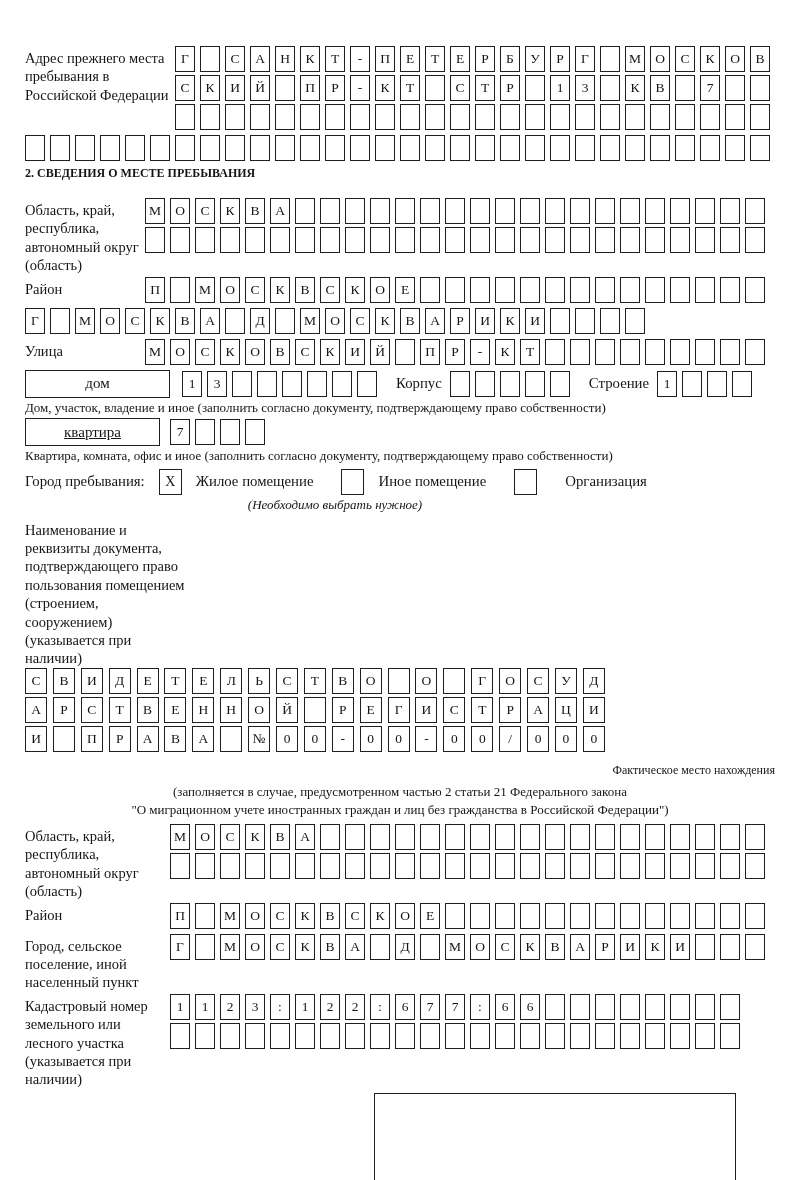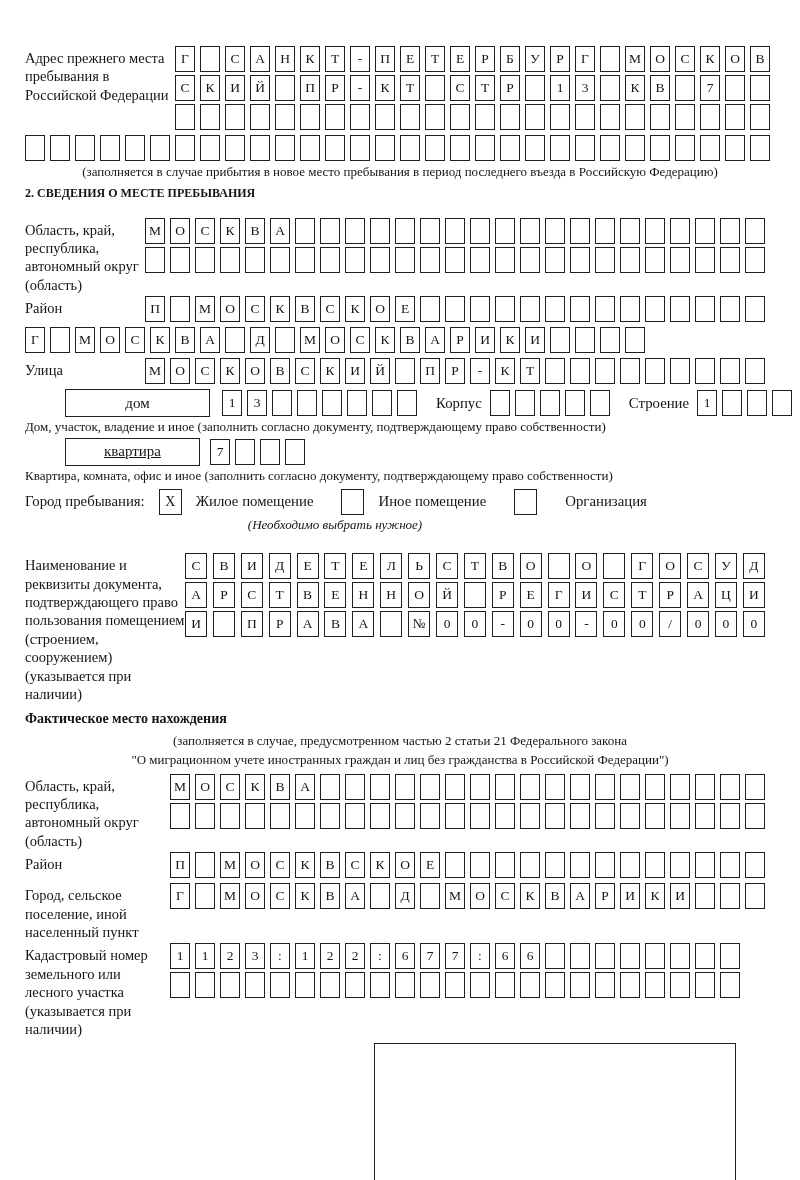"(заполняется в случае прибытия в" div.note { html: <div>(заполняется в случае прибытия в новое место пребывания в период последнего въезда в Российскую Федерацию)</div> -> none }
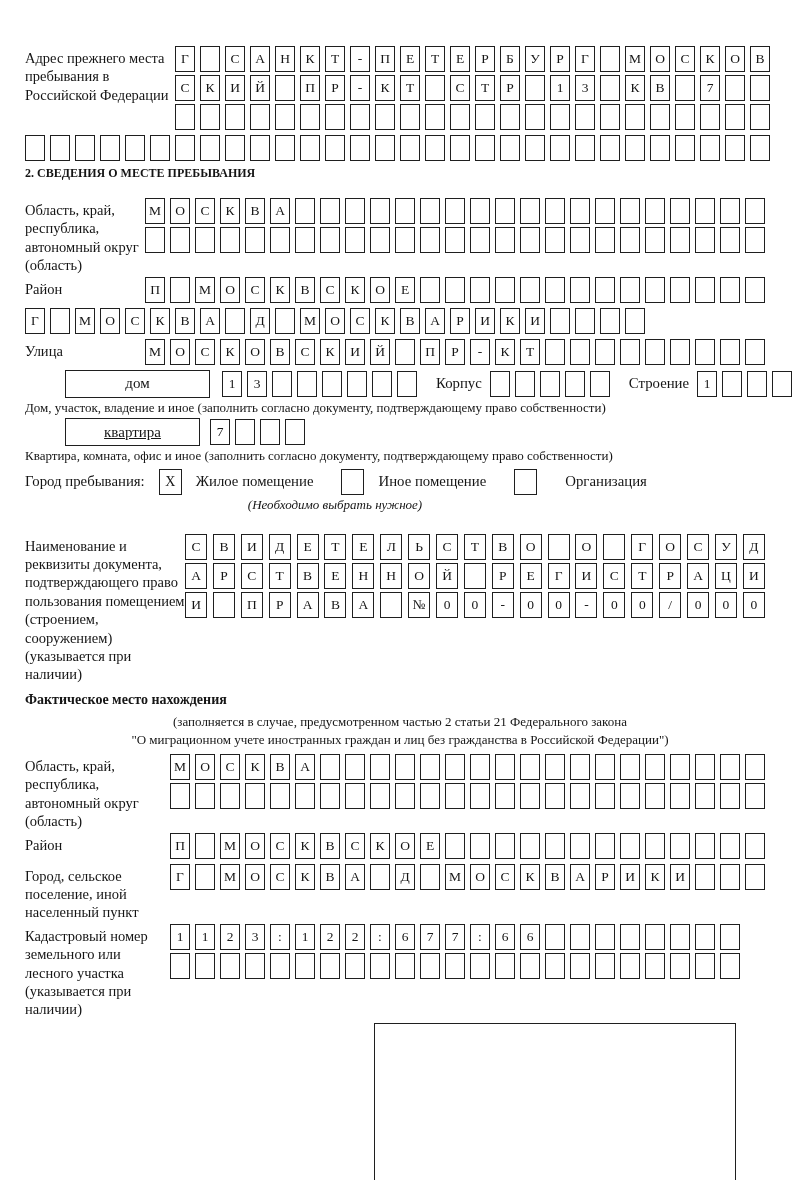"дом" .bigbox { margin-left: 40px -> none }
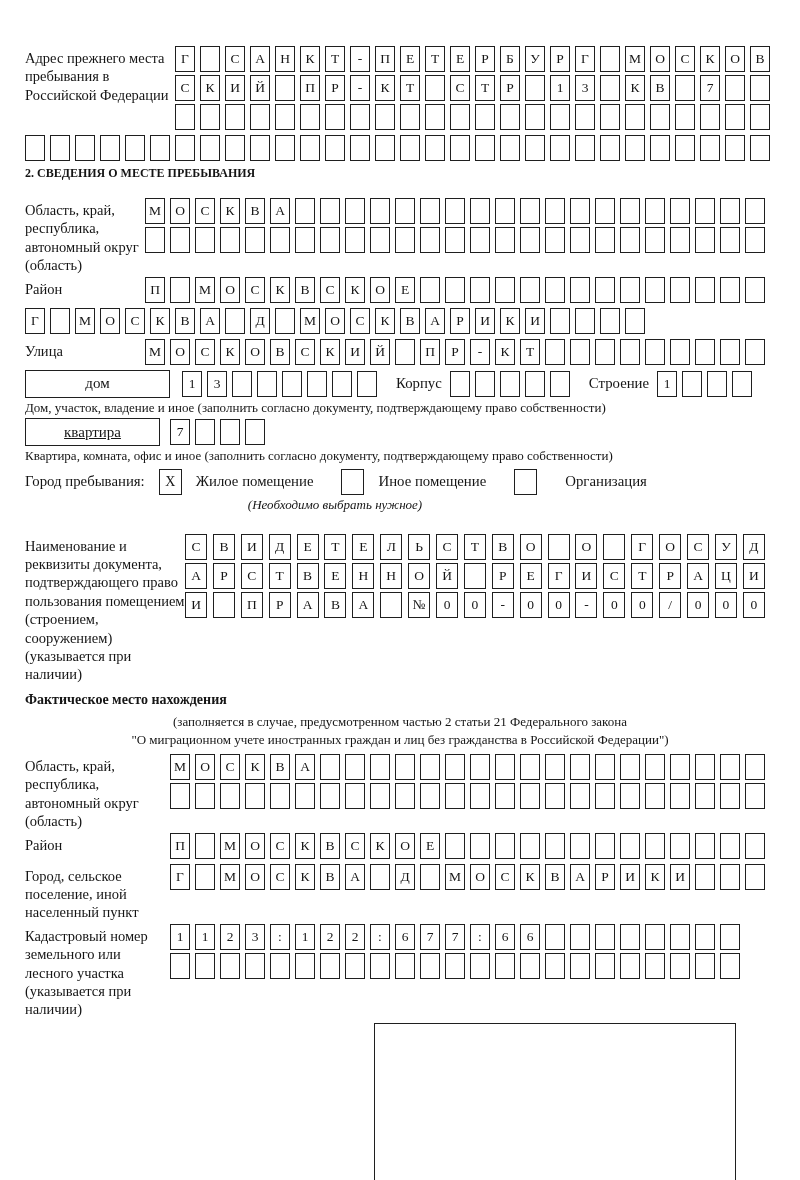"Наименование и реквизиты документа," div.flexrow { flex-direction: none -> column; margin-top: 20px -> 4px }
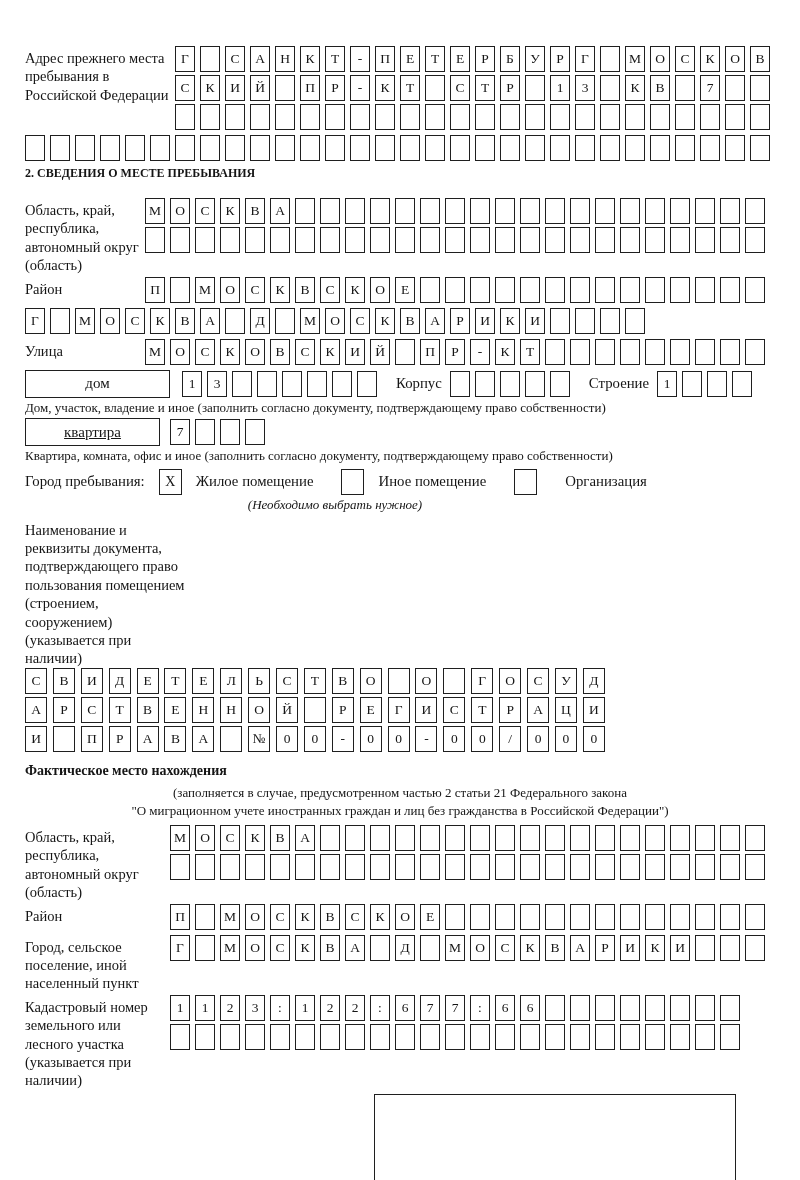"Фактическое место нахождения" .fact-title { font-size: 14px -> 12px; font-weight: bold -> normal; text-align: left -> right }
